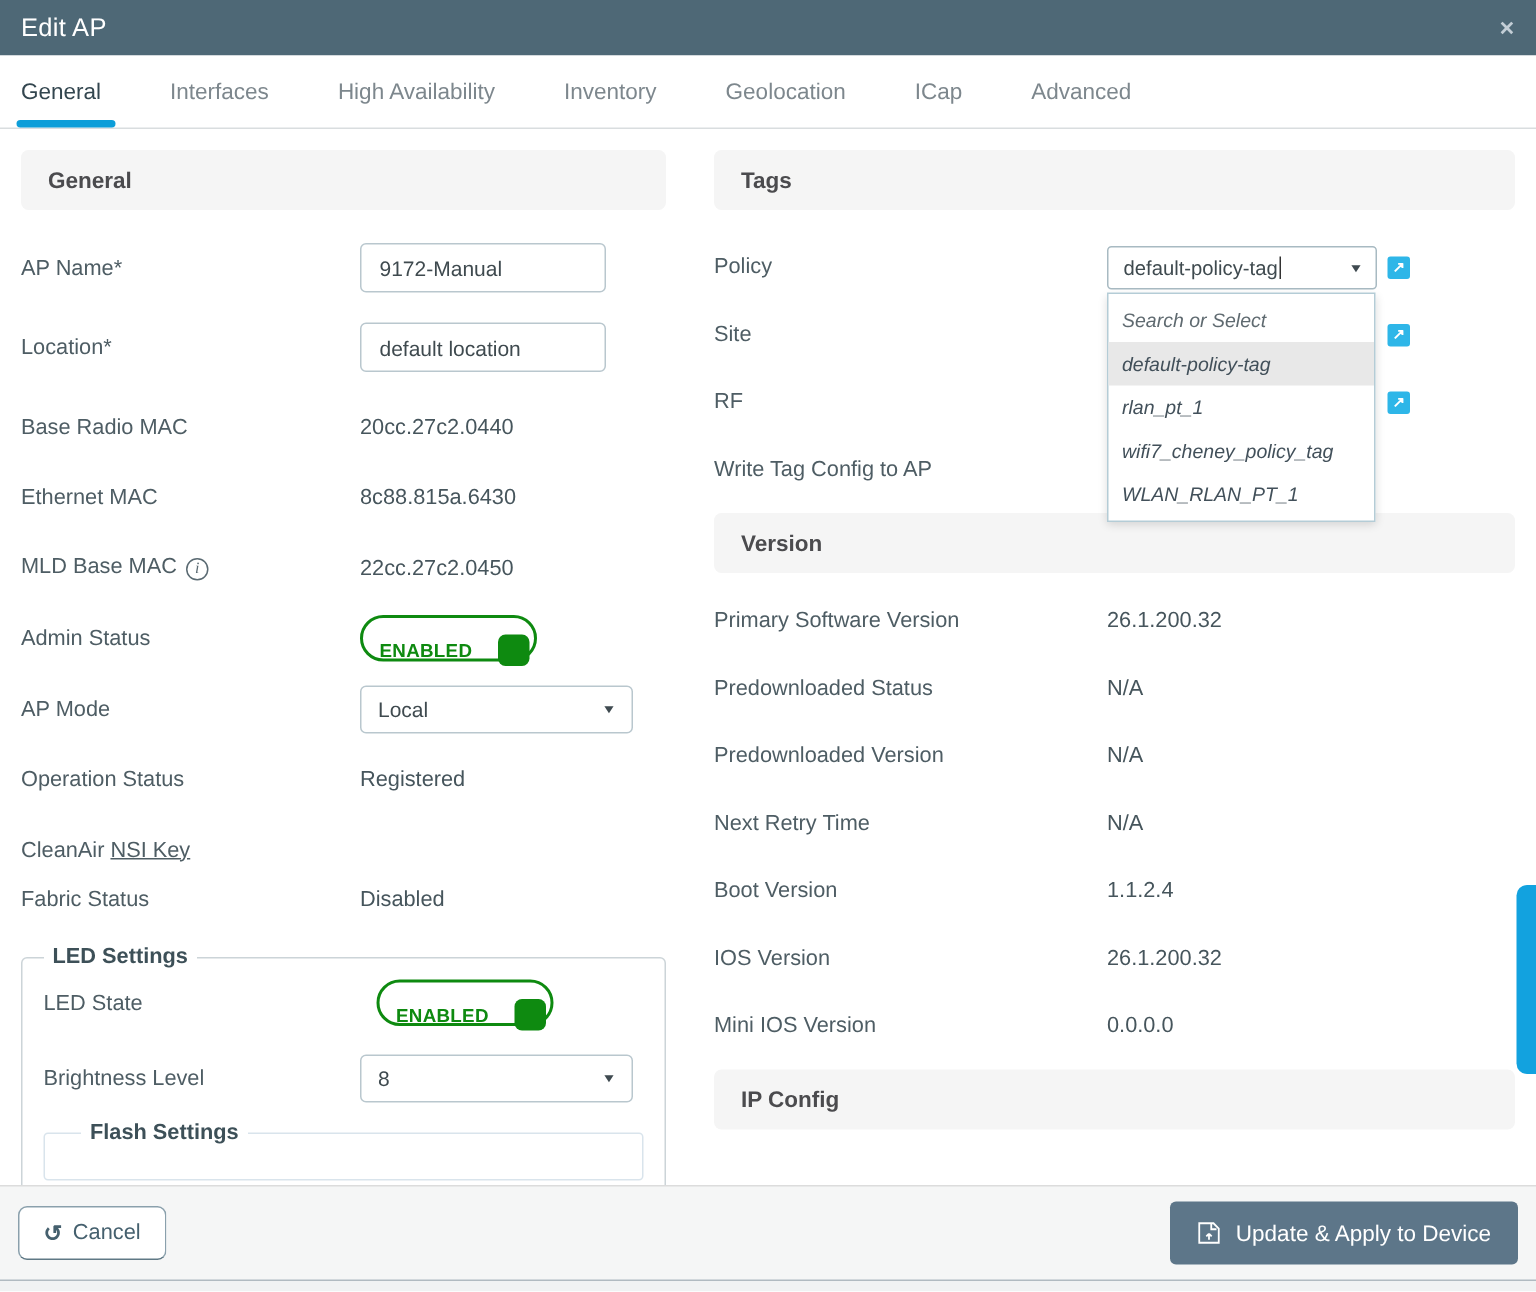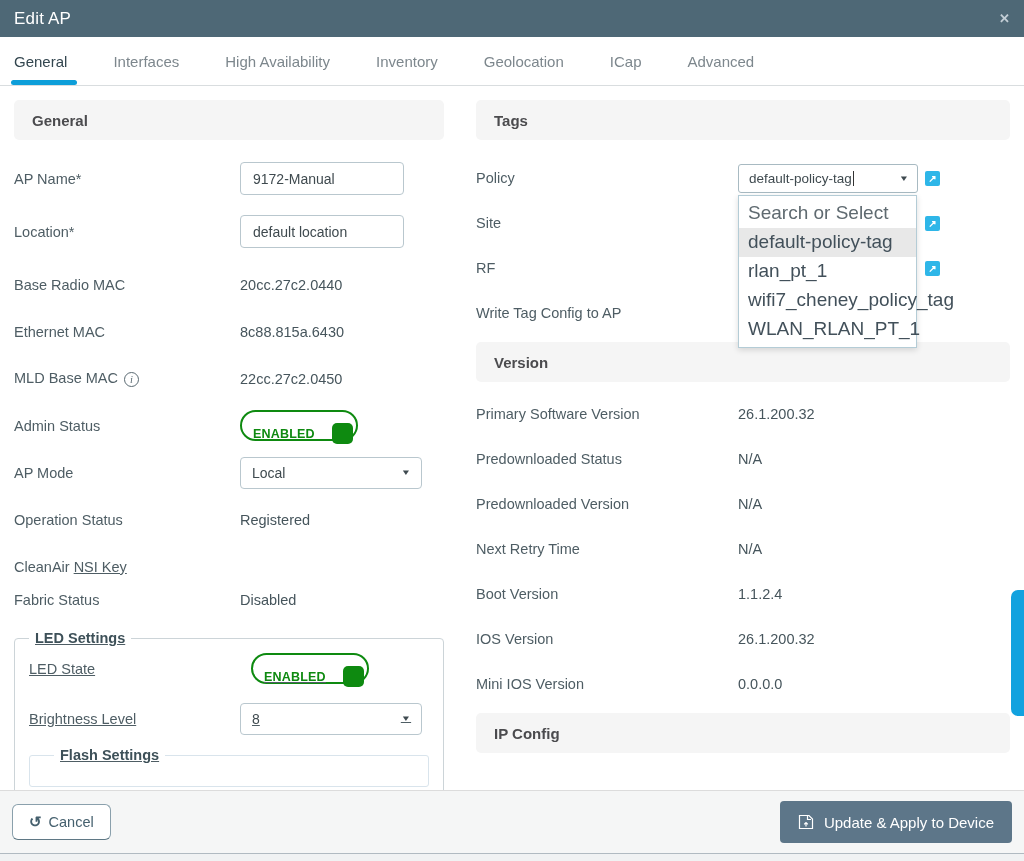"Search or Select" .dd-item { font-size: 19px -> 13px; font-style: none -> italic }
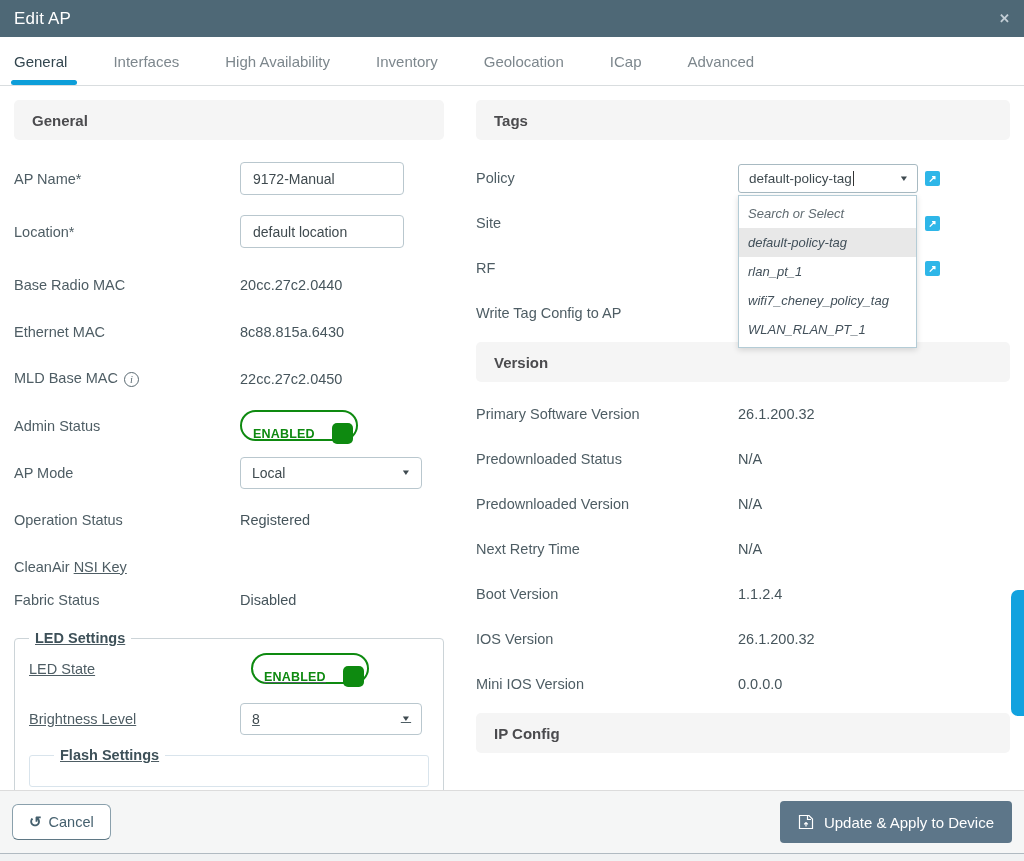"LED Settings" fieldset.group { text-decoration: underline -> none }
